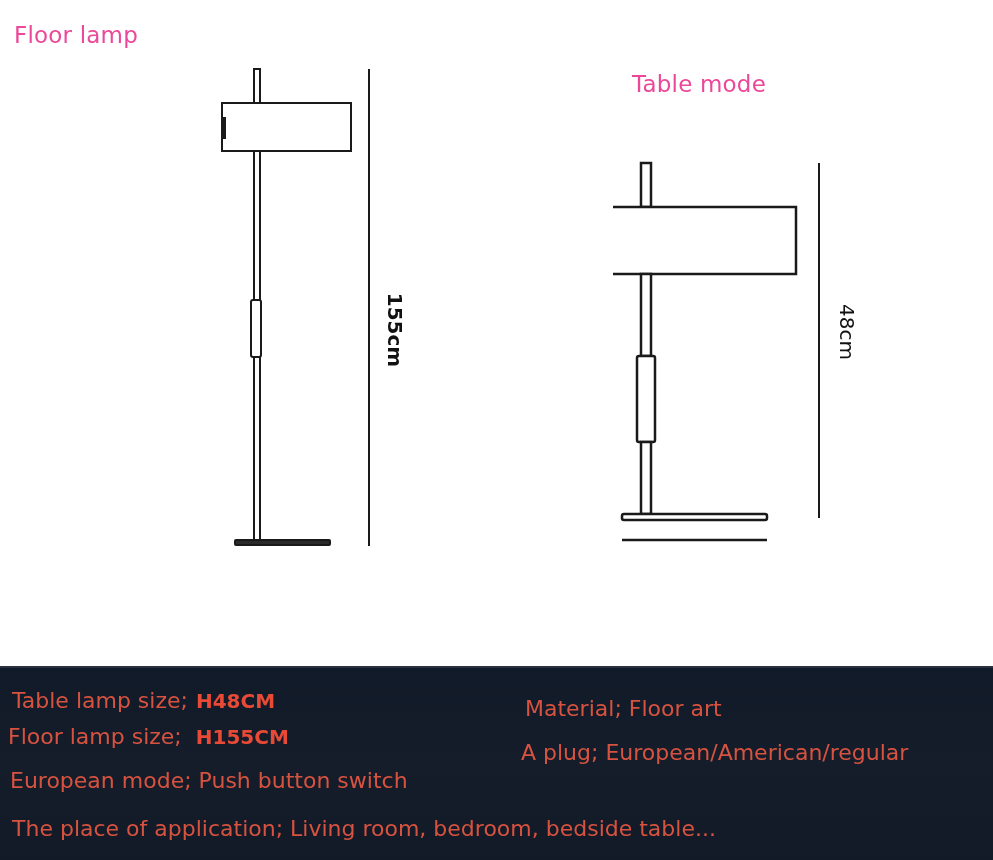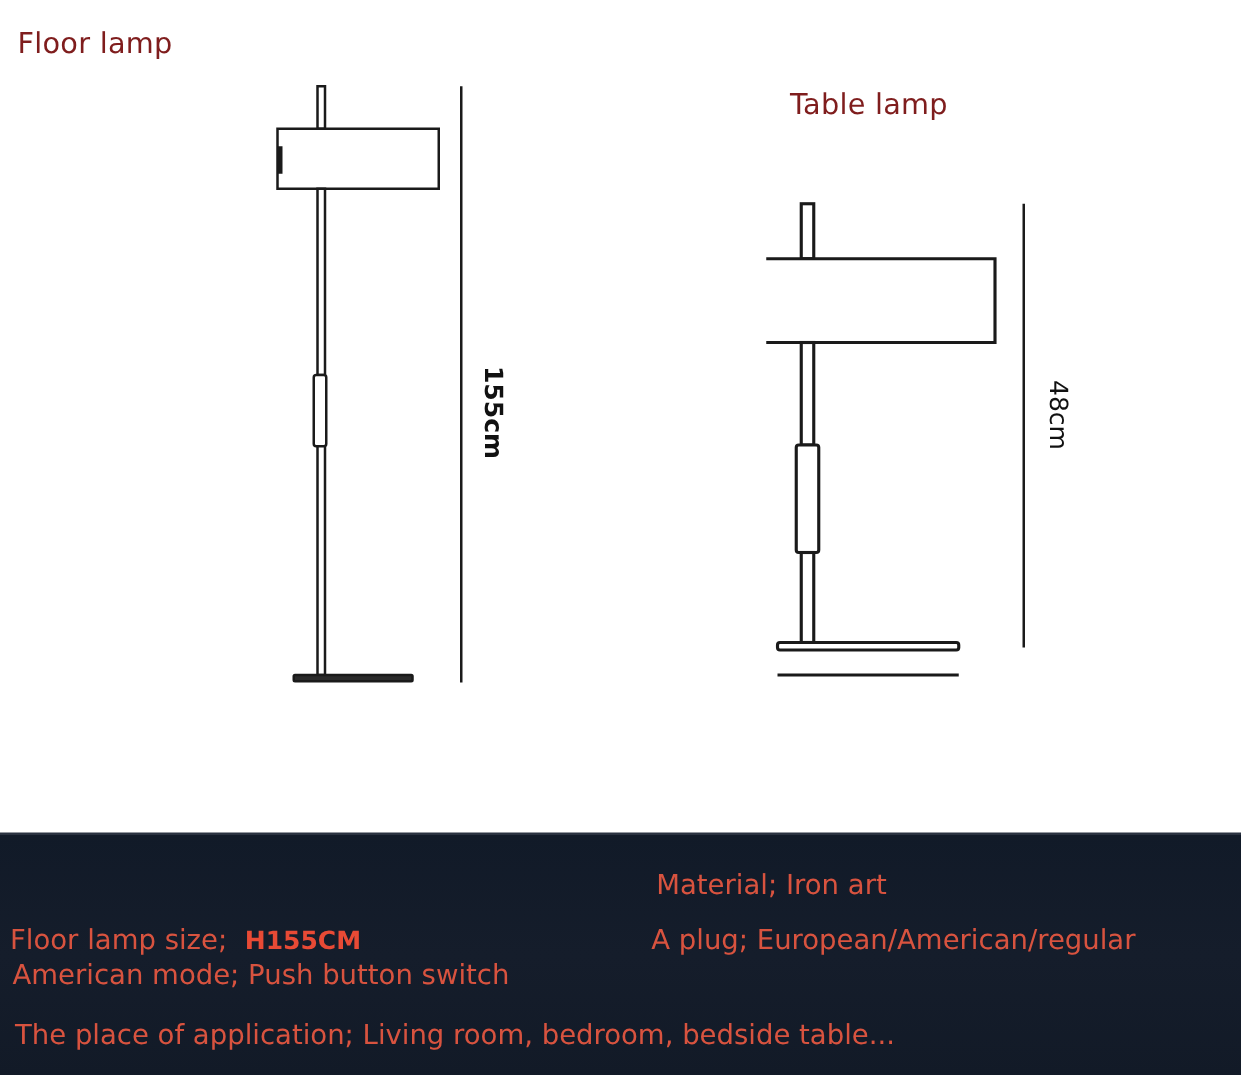"Floor lamp" .title { color: #7f1d1d -> #ec4899 }
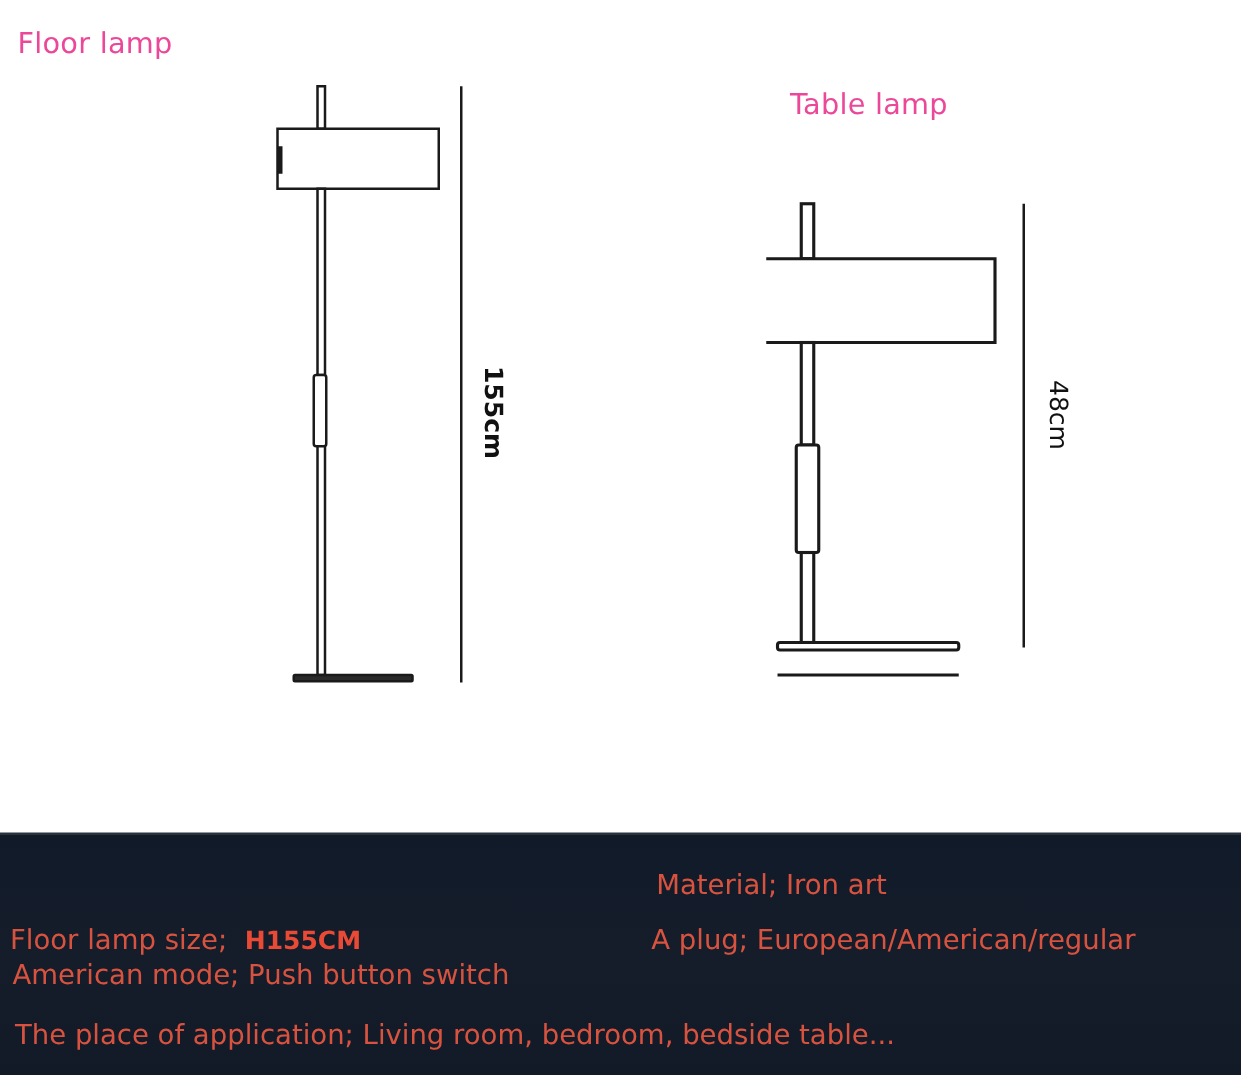"Table lamp" div.title { text: lamp -> mode }
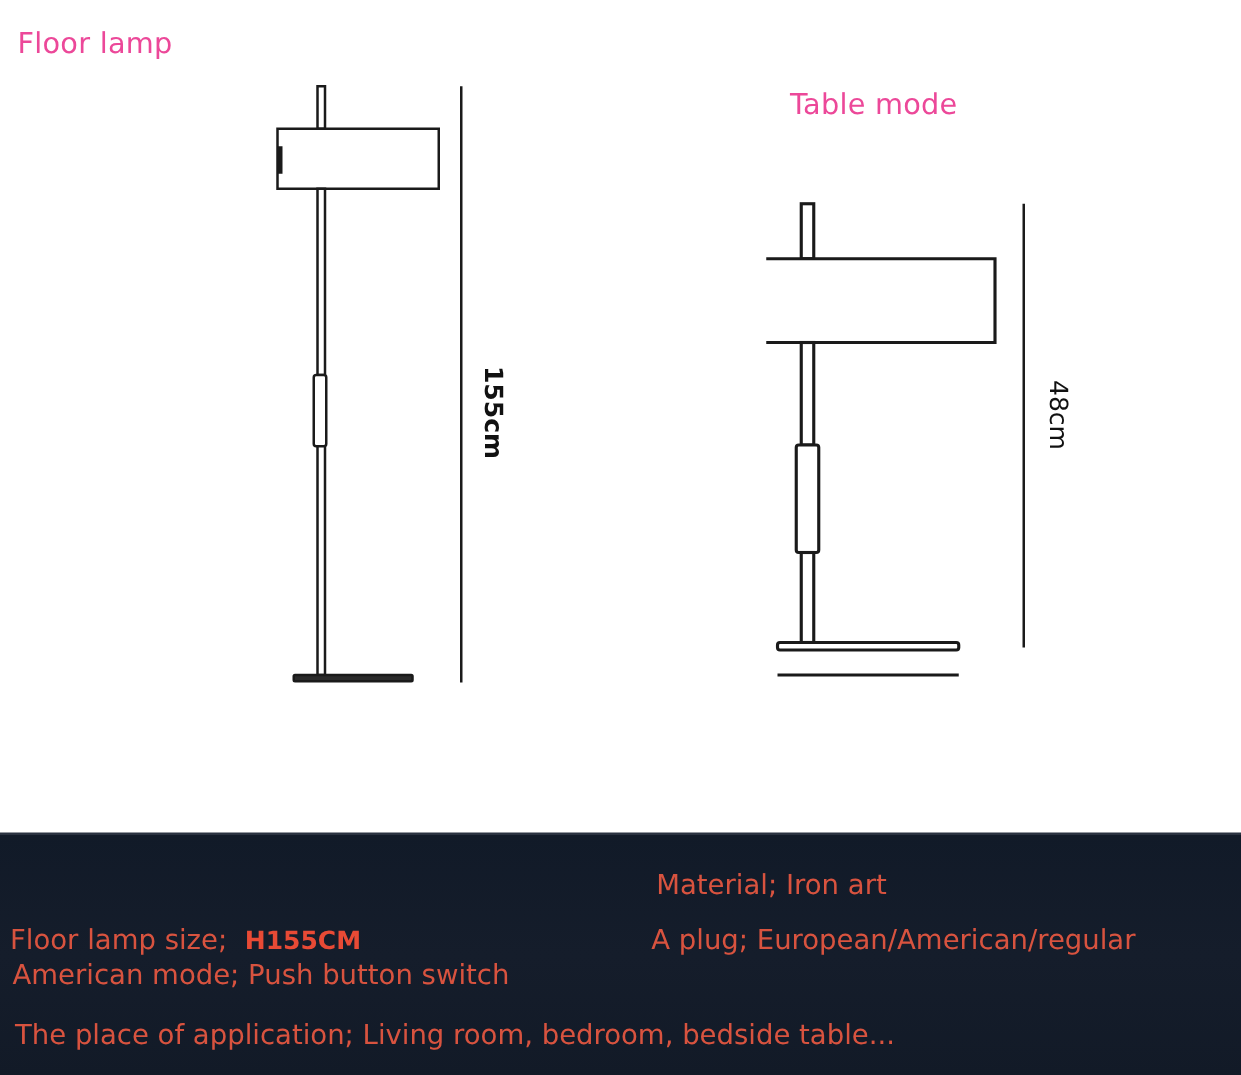"Table lamp size; H48CM" div.spec { html: none -> <div> <span>Table lamp size;</span><span>H48CM</span> </div> }
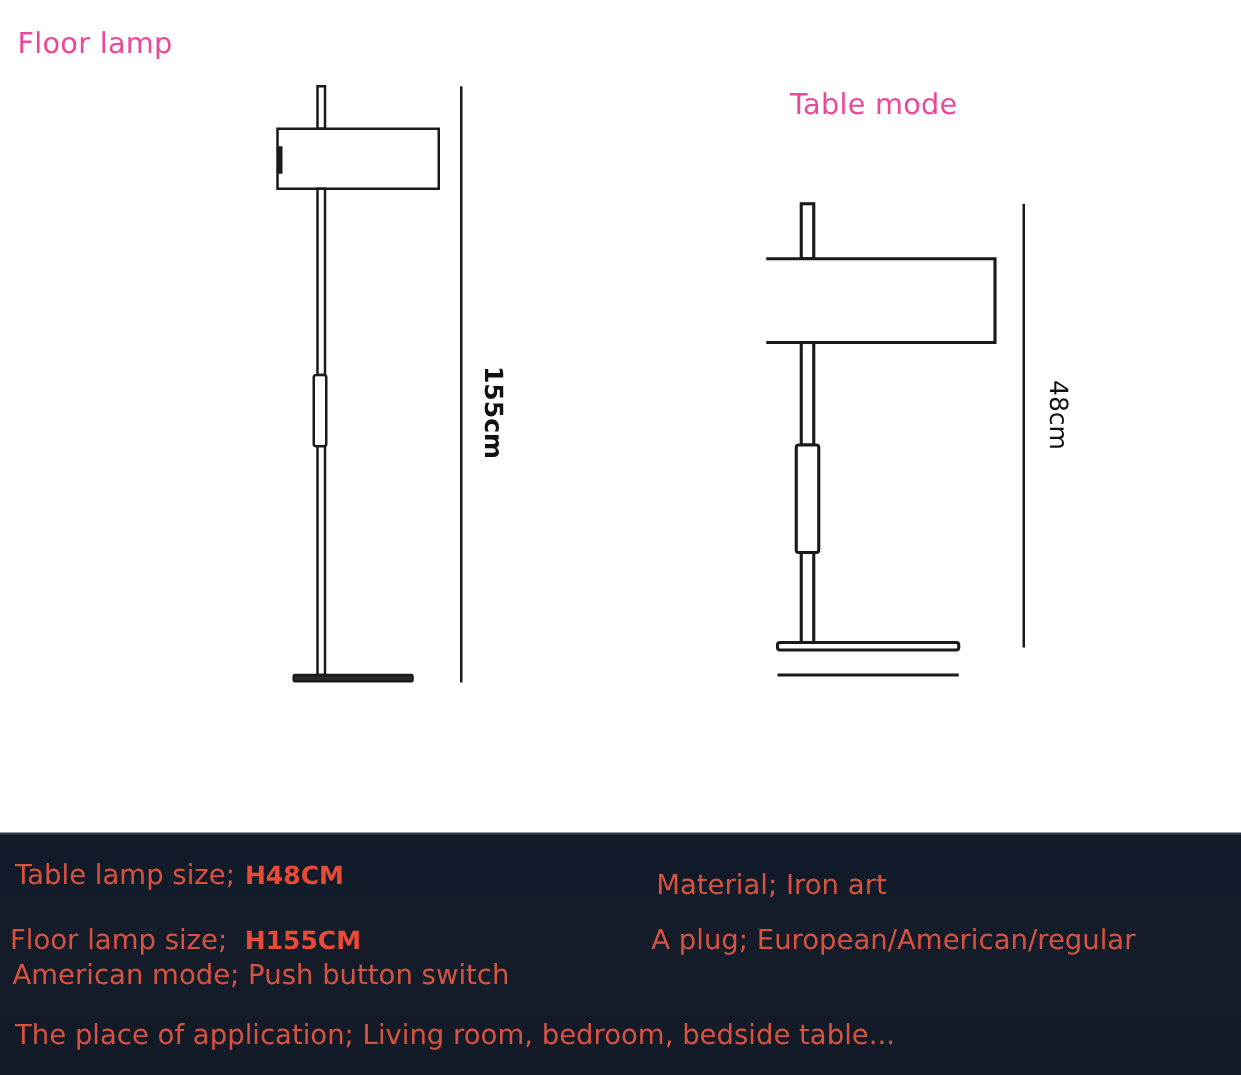"Material; Iron art" div.spec { text: Iron -> Floor }
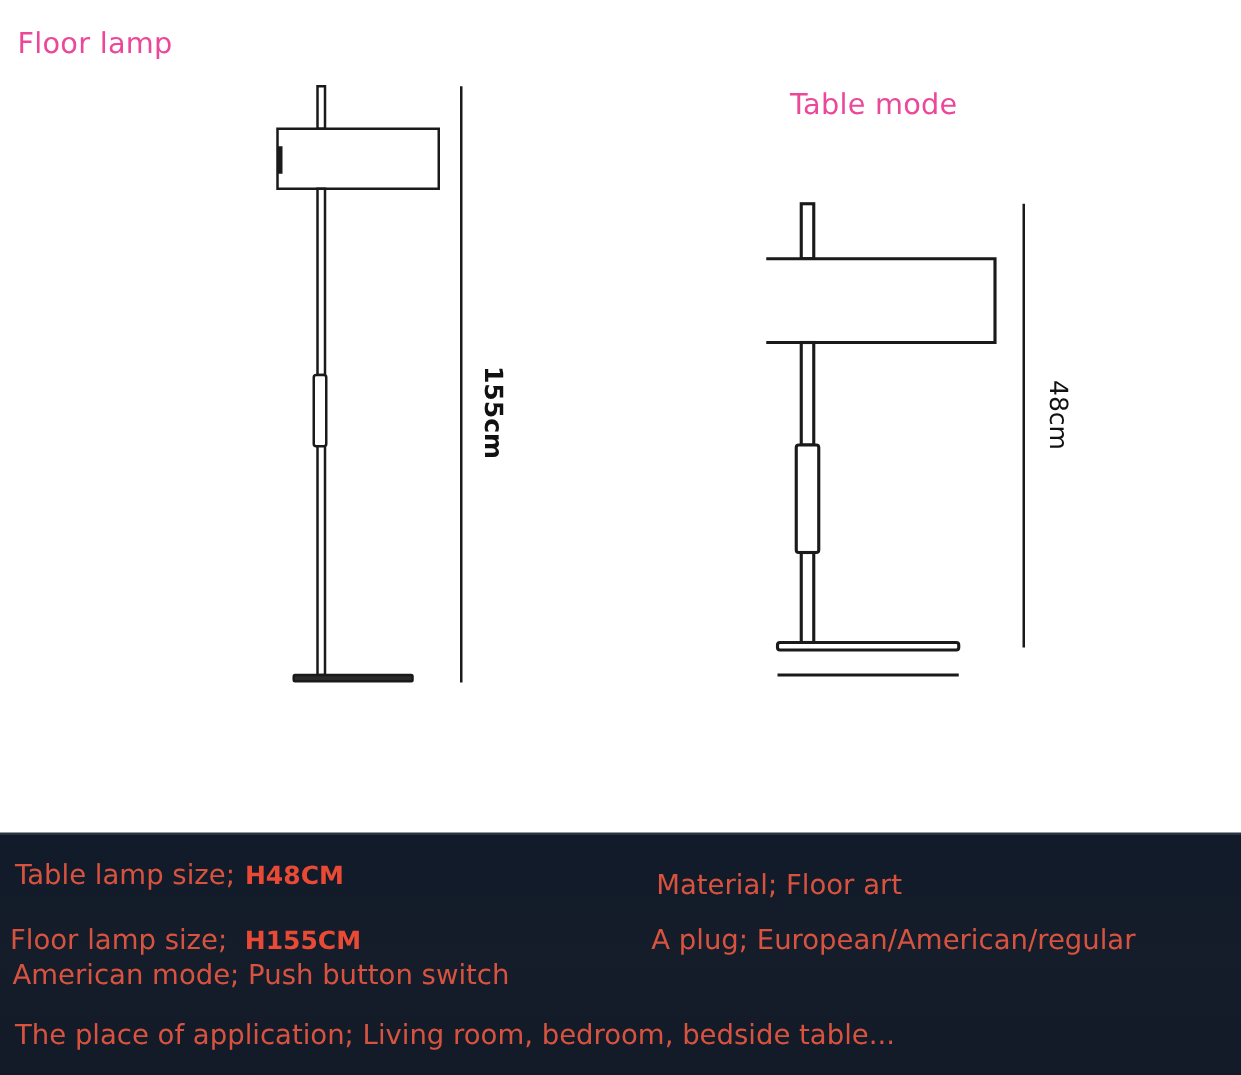"Floor lamp size; H155CM" #spec-floor { top: 72px -> 56px }
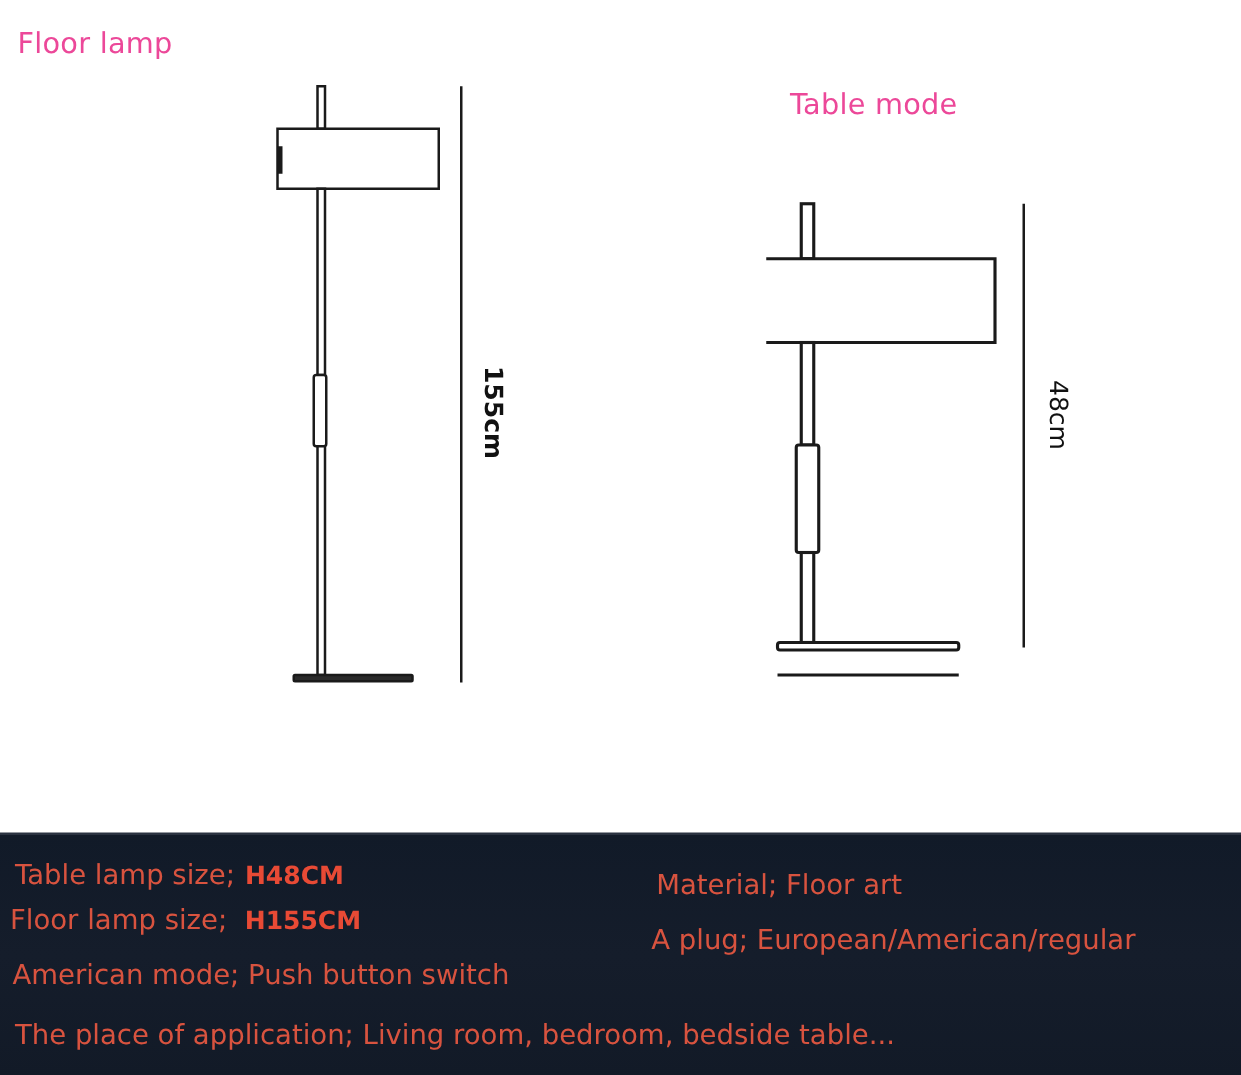"American mode; Push button switch" div.spec { text: American -> European }
